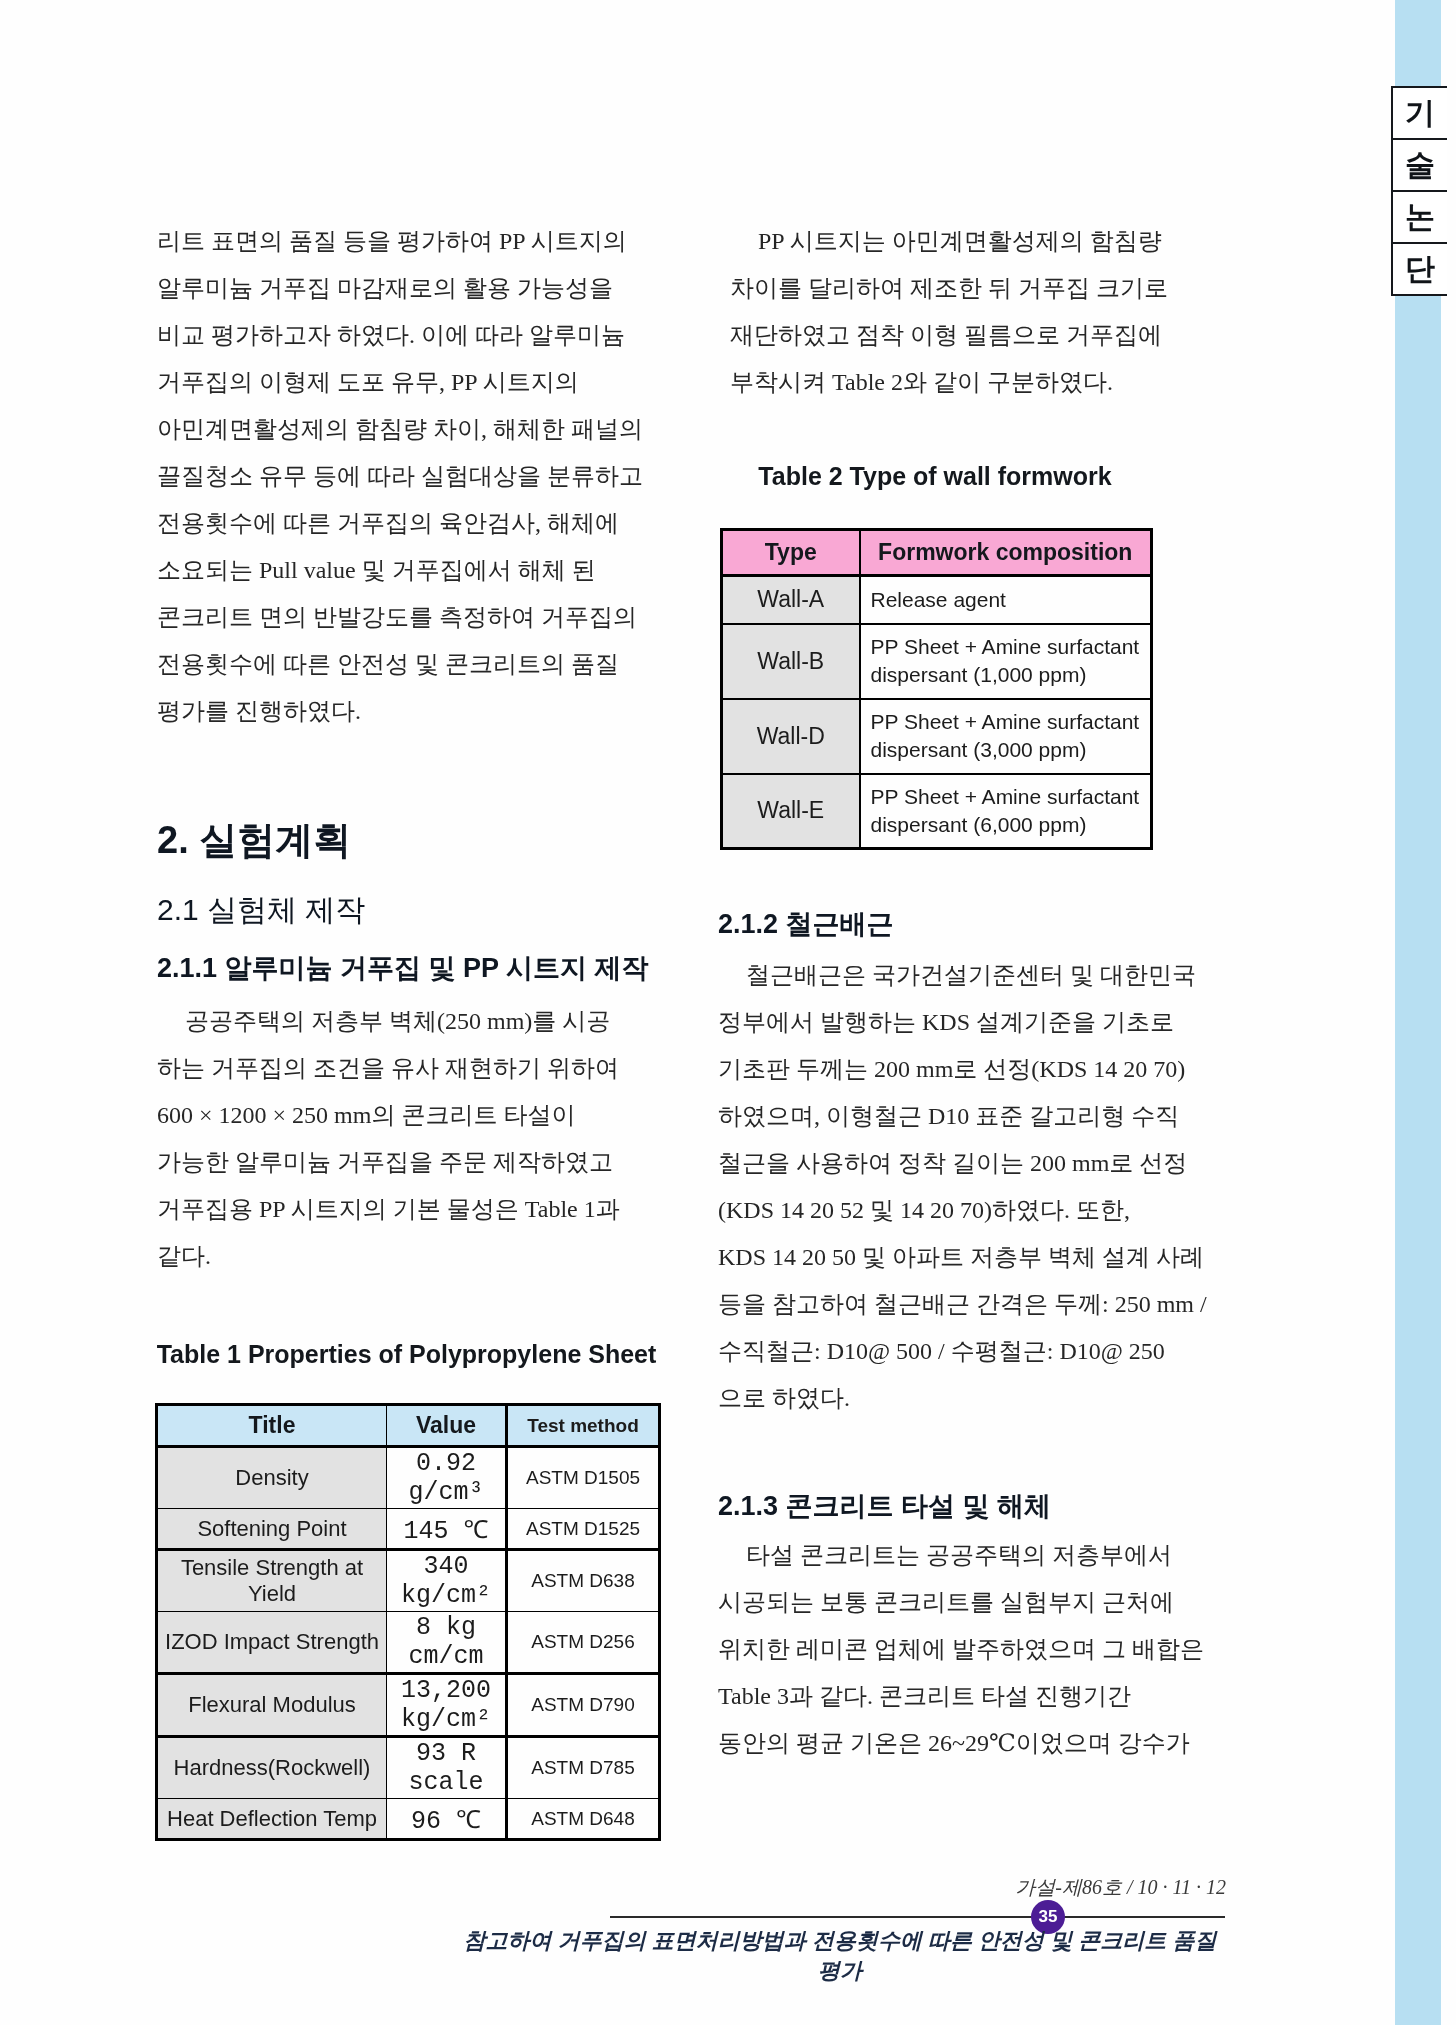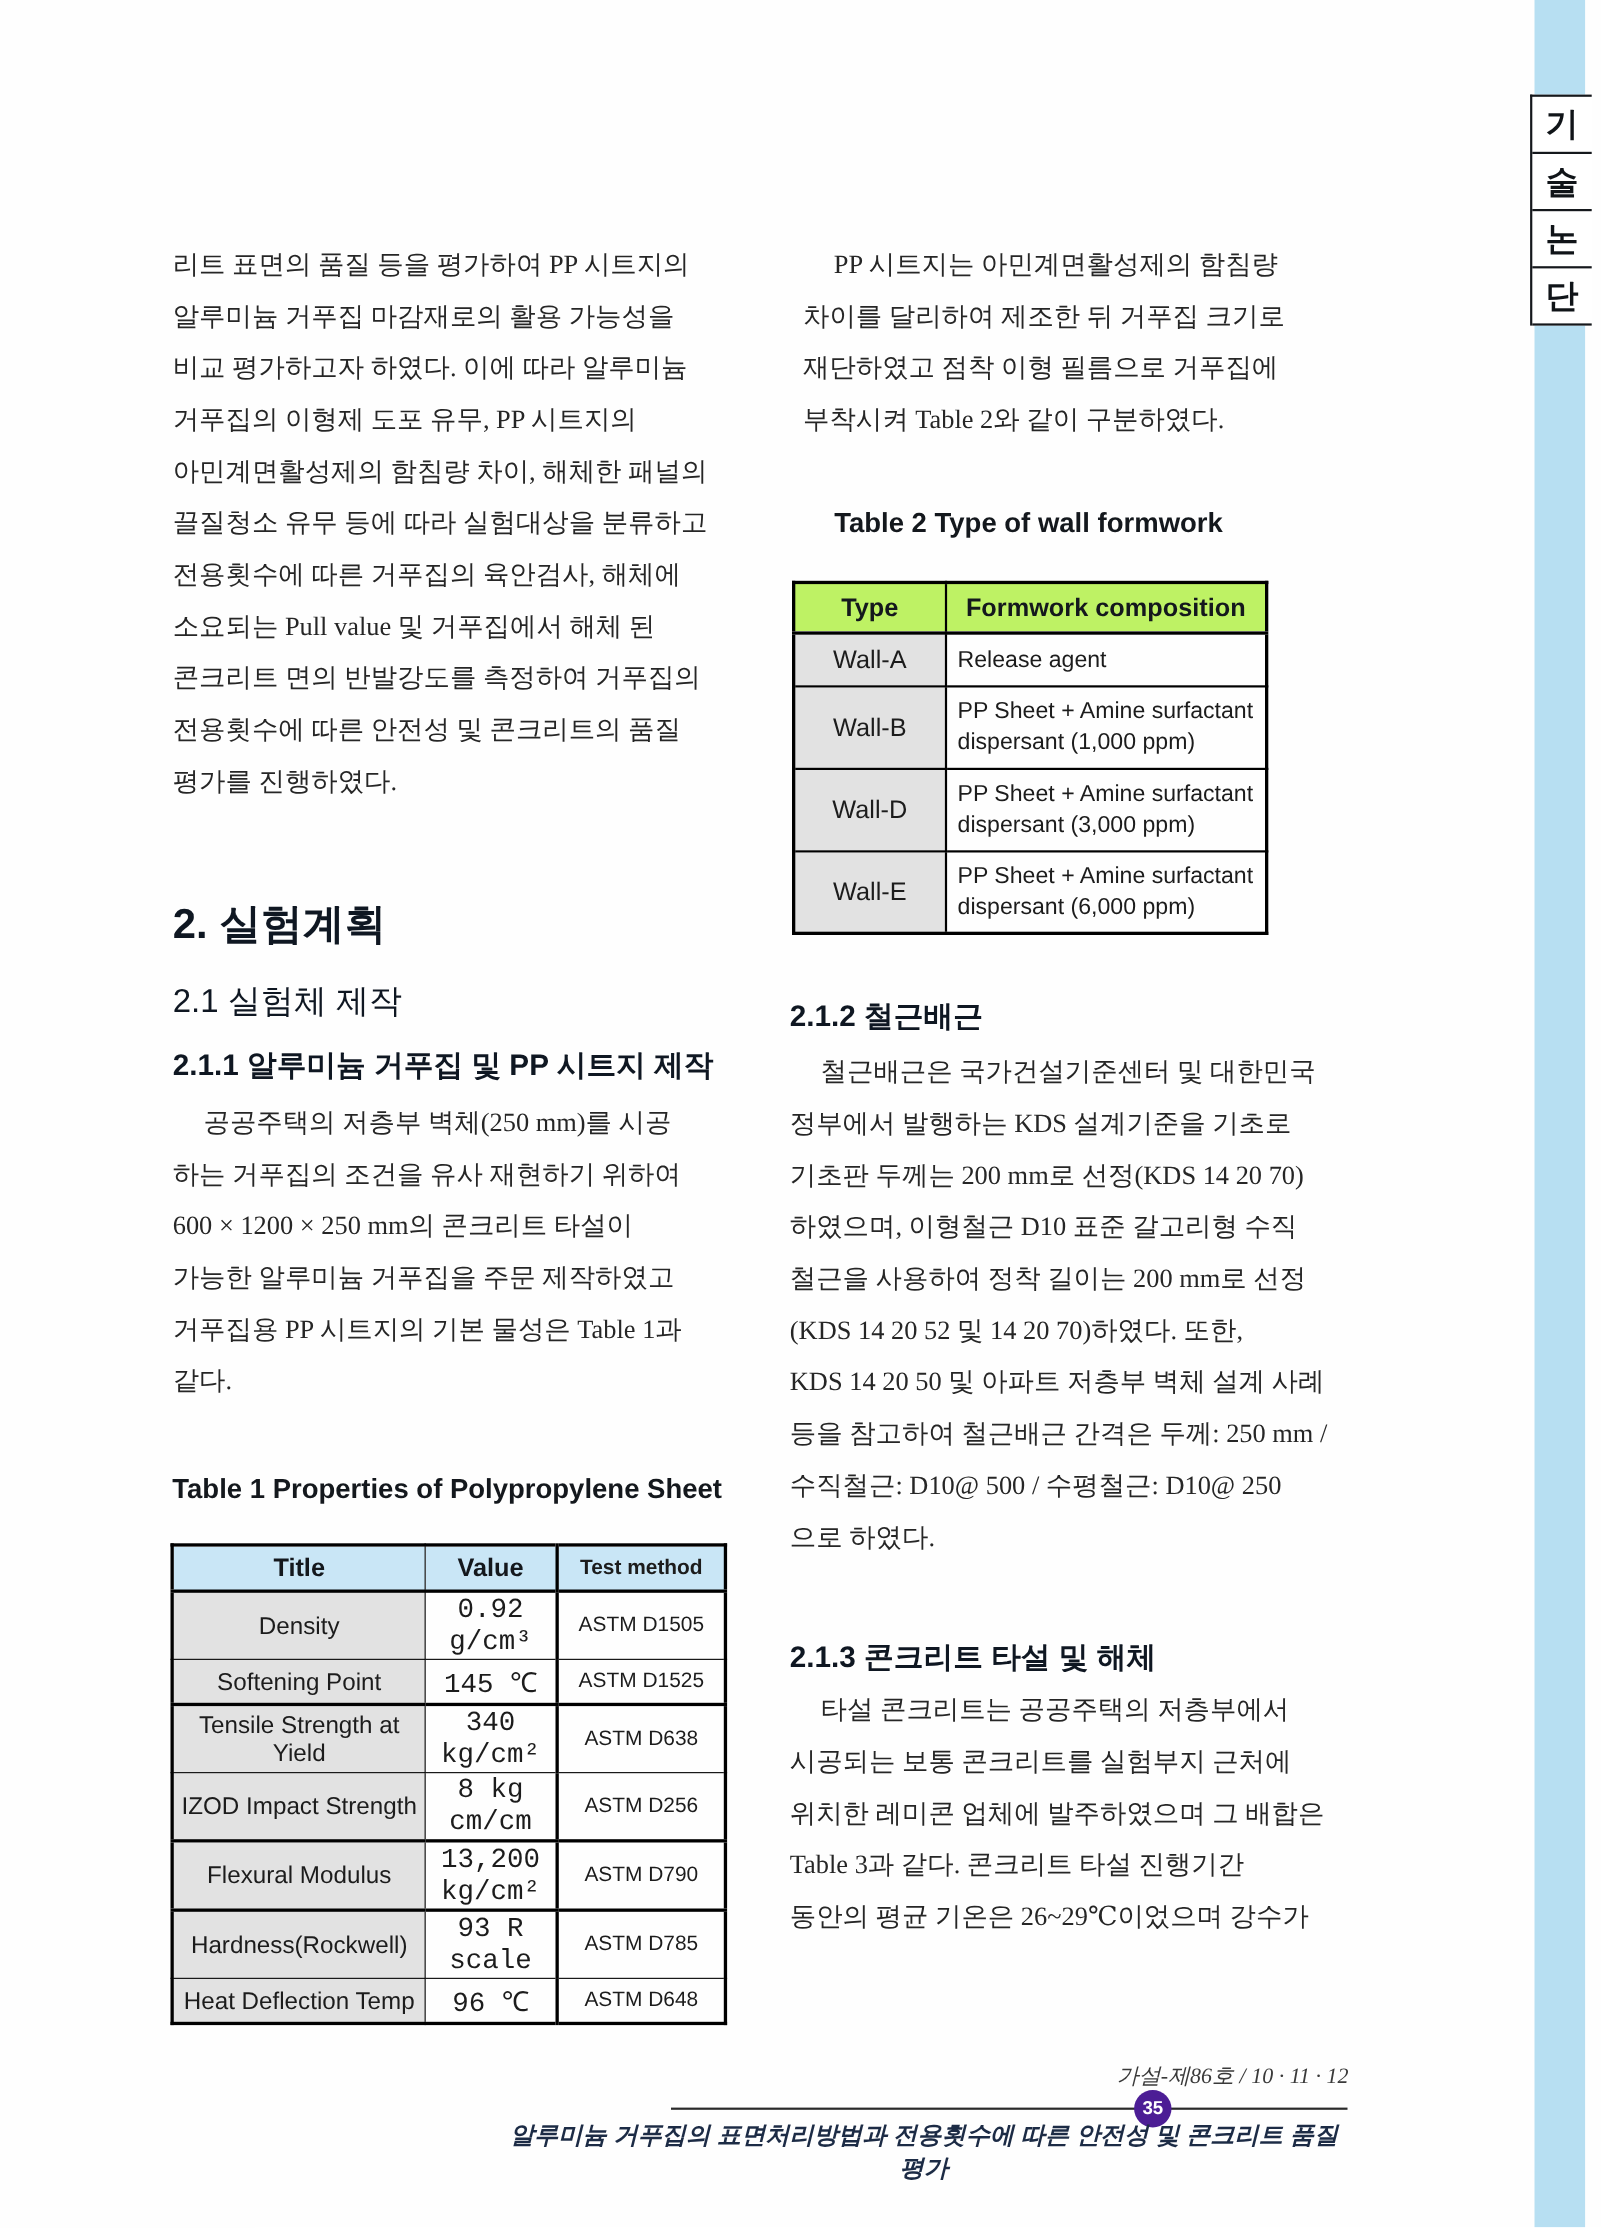"Type" .t2 .hdr { background: #bef264 -> #f9a8d4 }
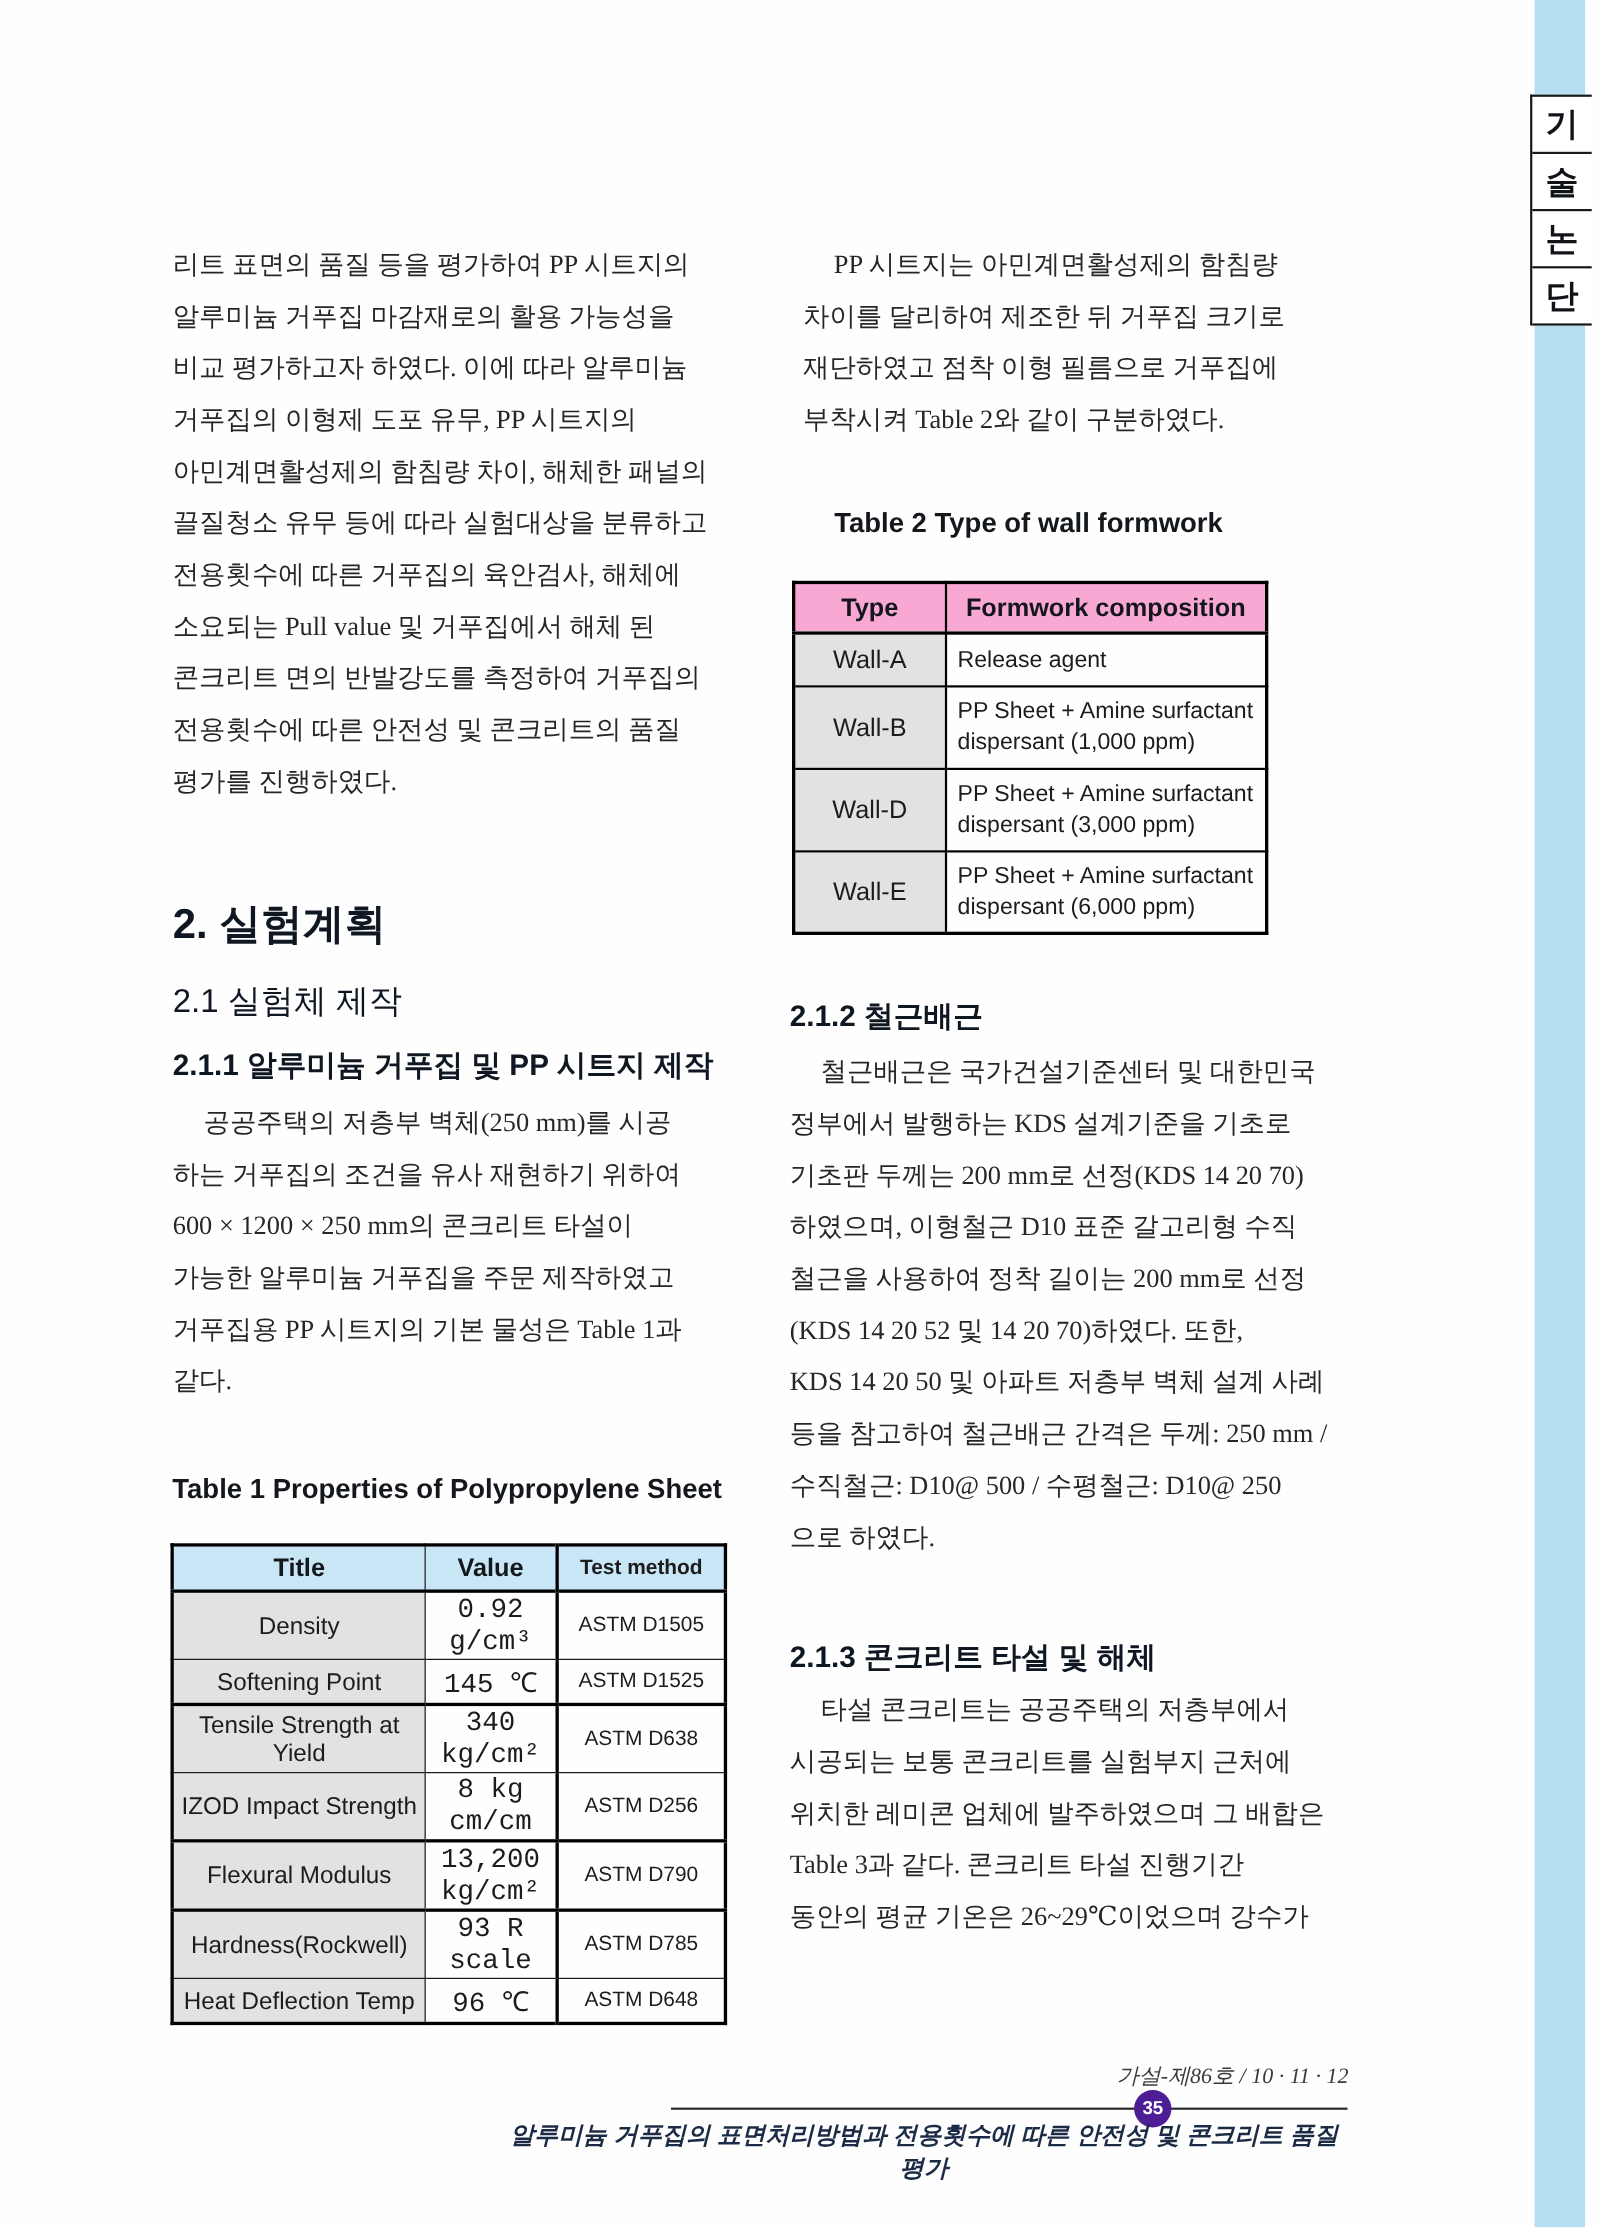"알루미늄 거푸집의 표면처리방법과 전용횟수에 따른" div.abs { text: 알루미늄 -> 참고하여 }
